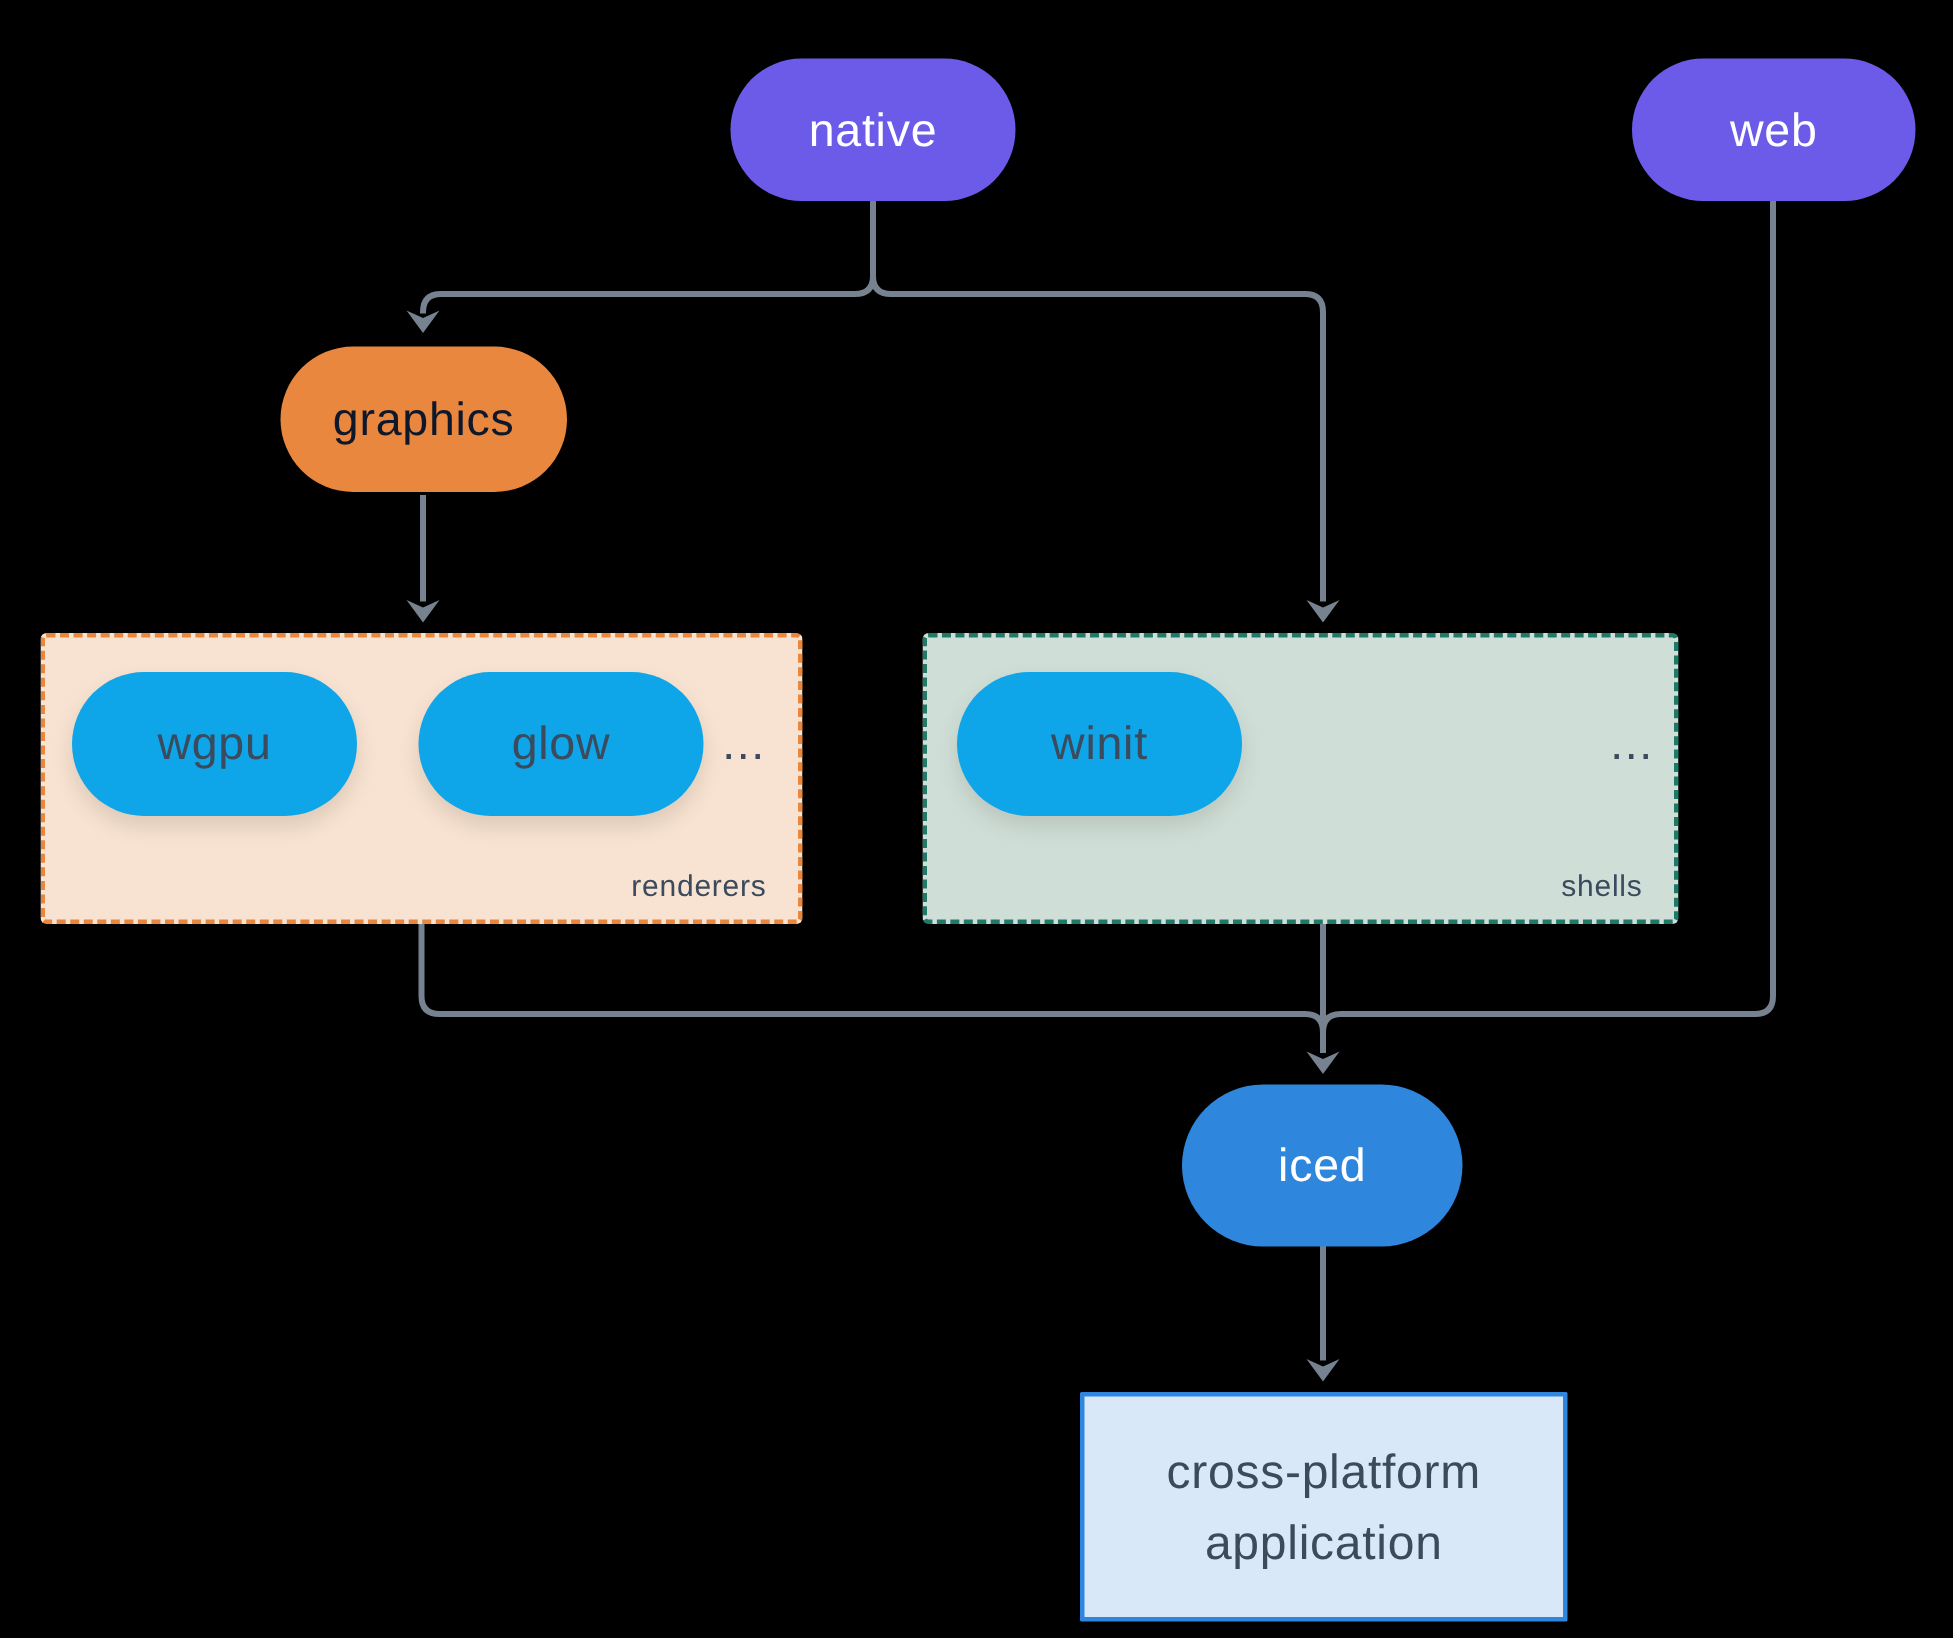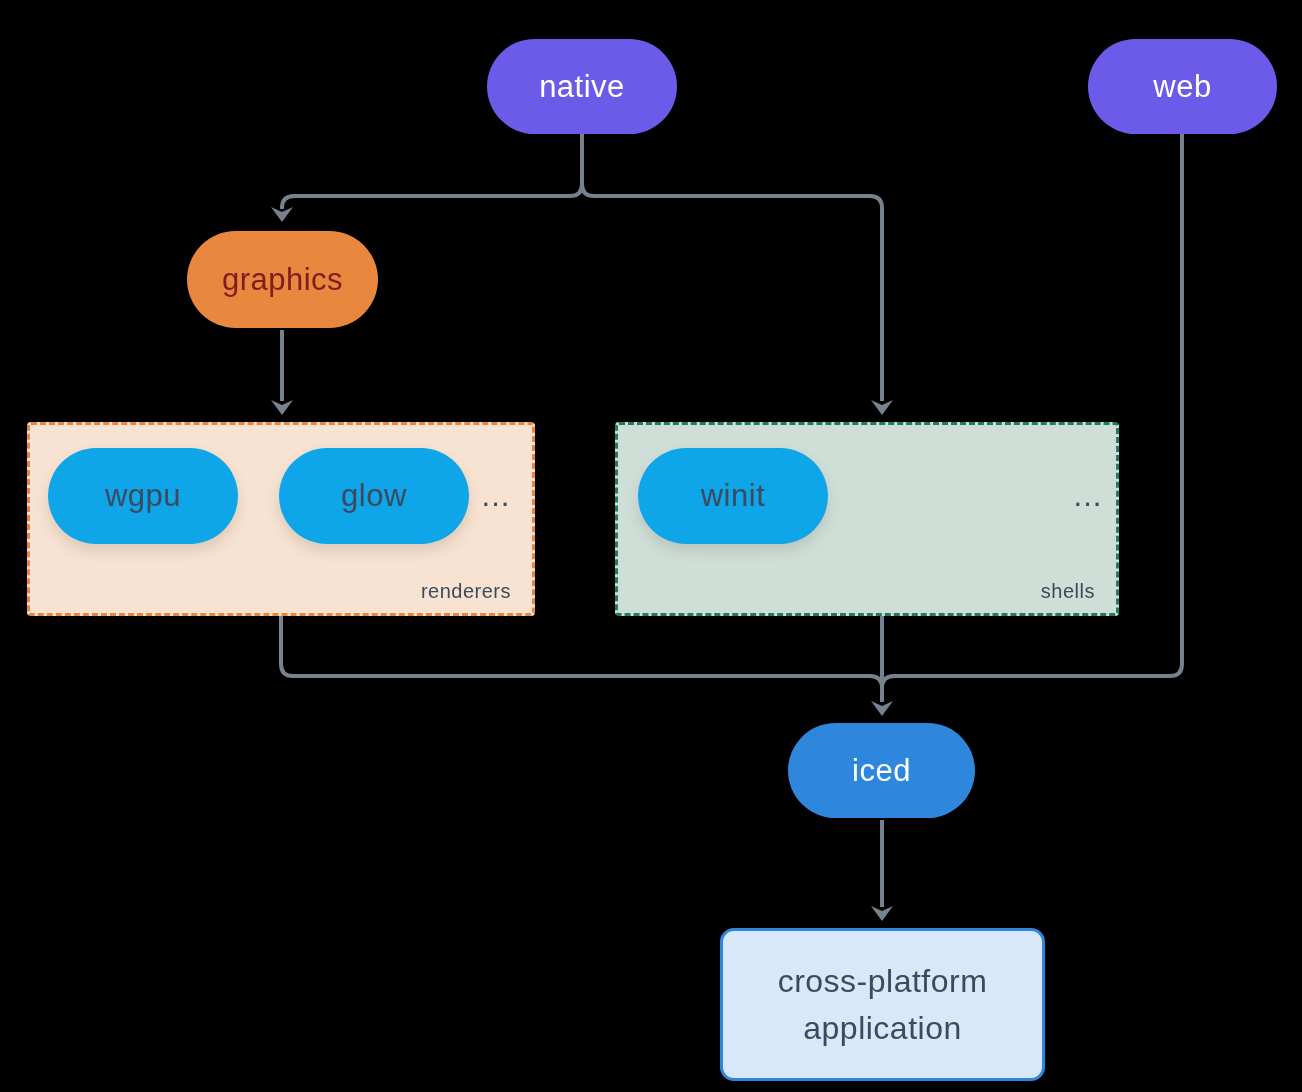"graphics" .pill.orange { color: #7f1d1d -> #0f172a }
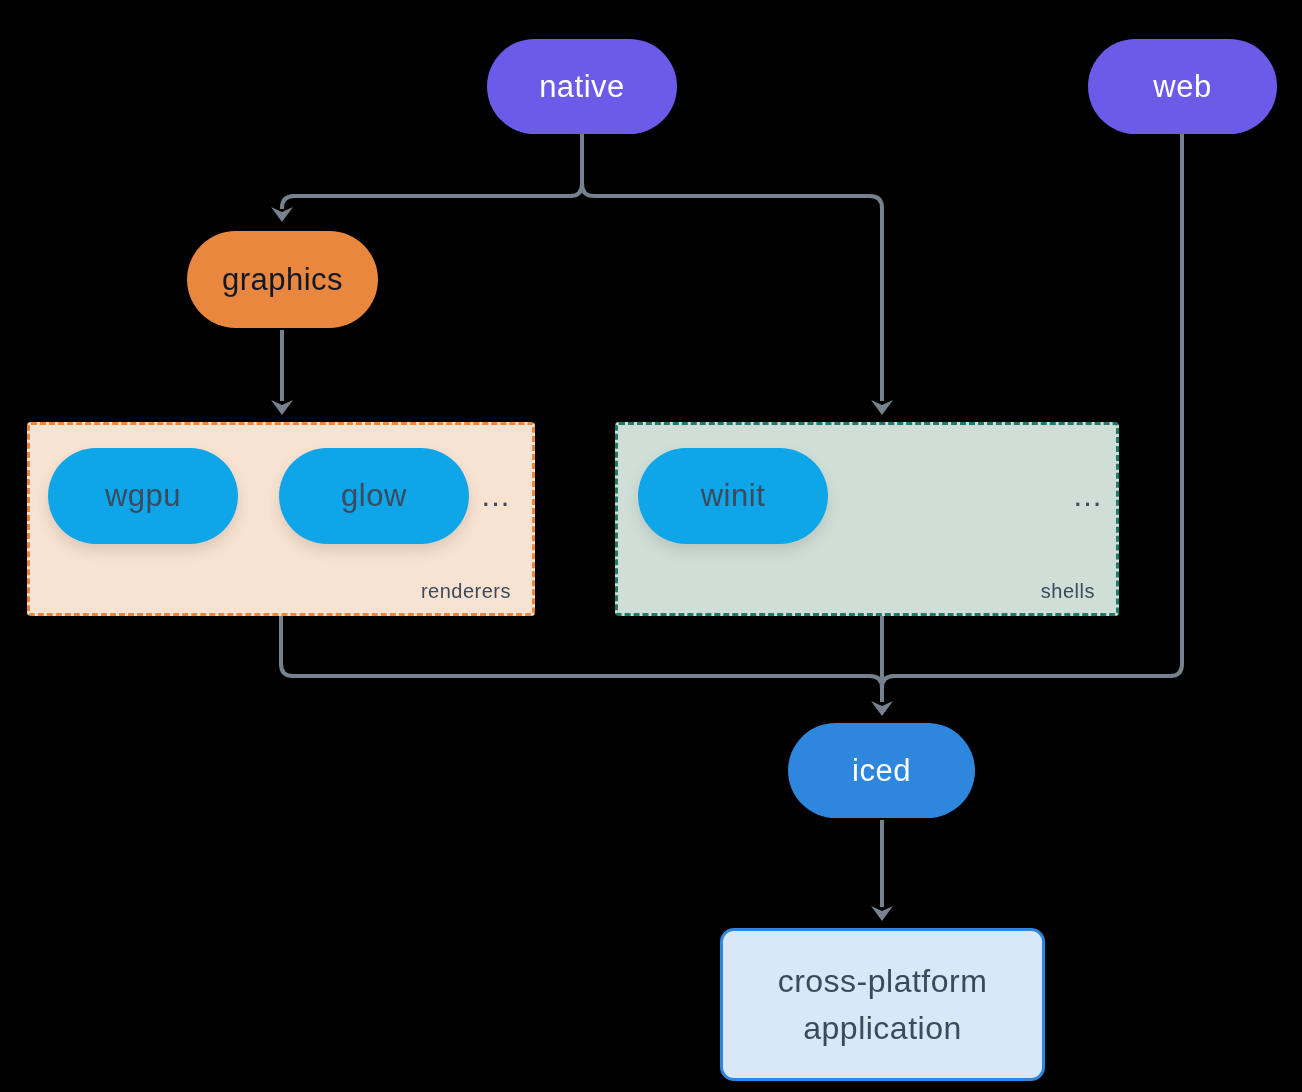"iced" #node-iced { height: 95px -> 108px }
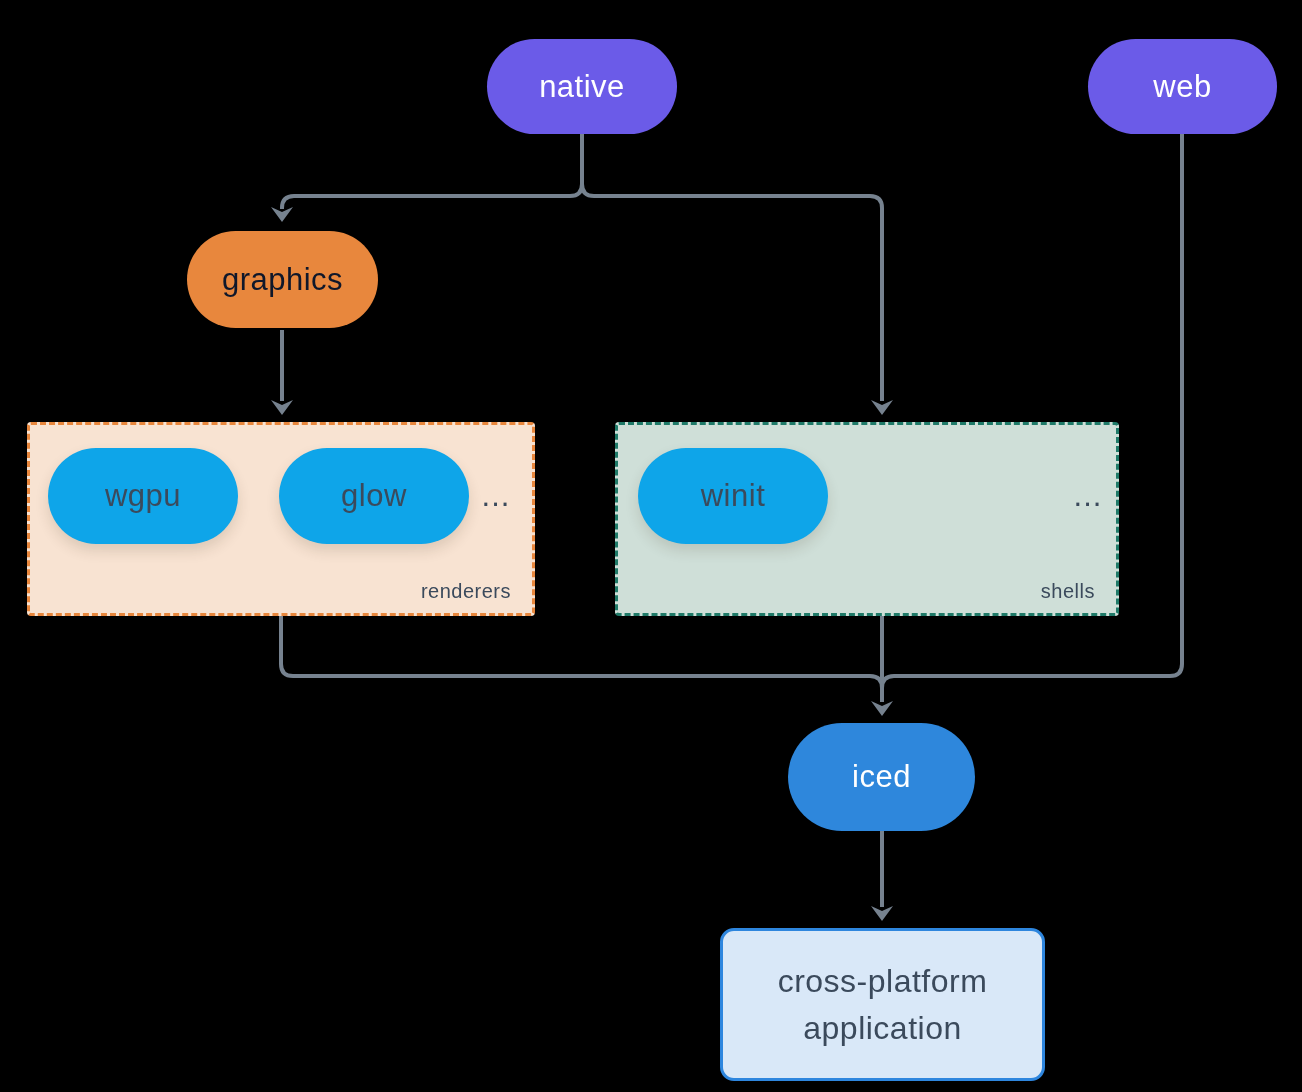"cross-platform" .app-box { border-radius: 14px -> 1px }
